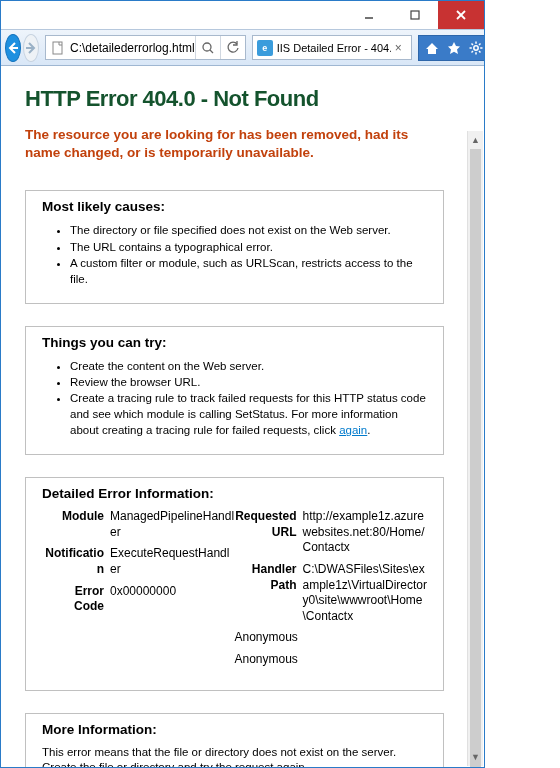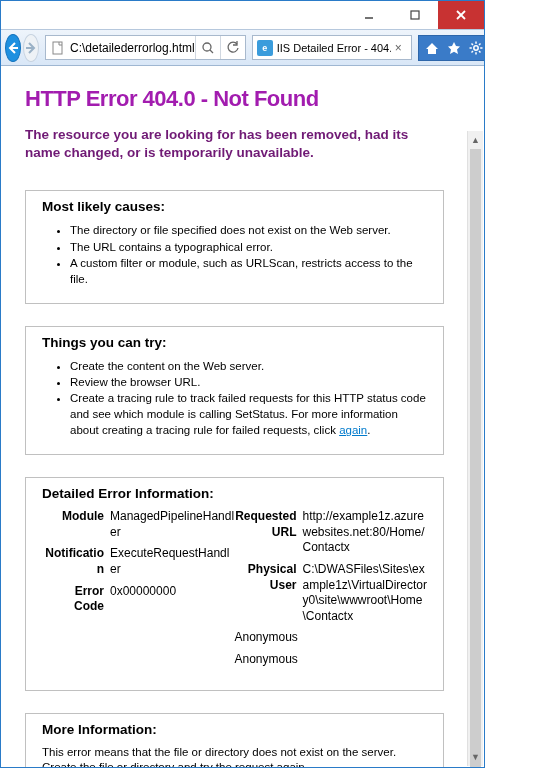"HTTP Error 404.0 - Not" .title { color: #a21caf -> #14532d }
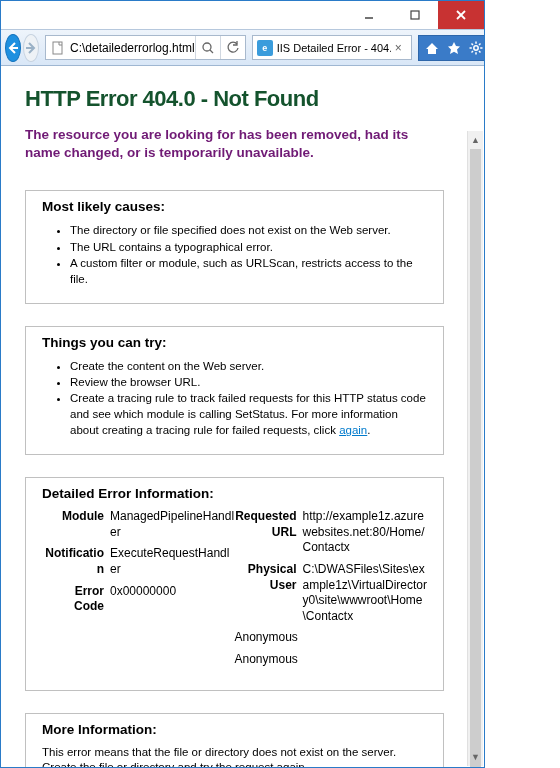"The resource you are looking" .subtitle { color: #701a75 -> #c2410c }
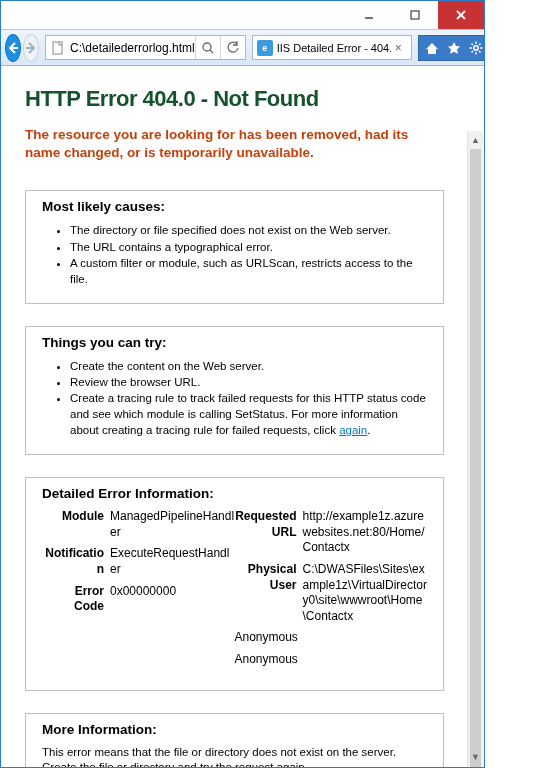"Physical User" div.detail-label { text: Physical User -> Handler Path }
